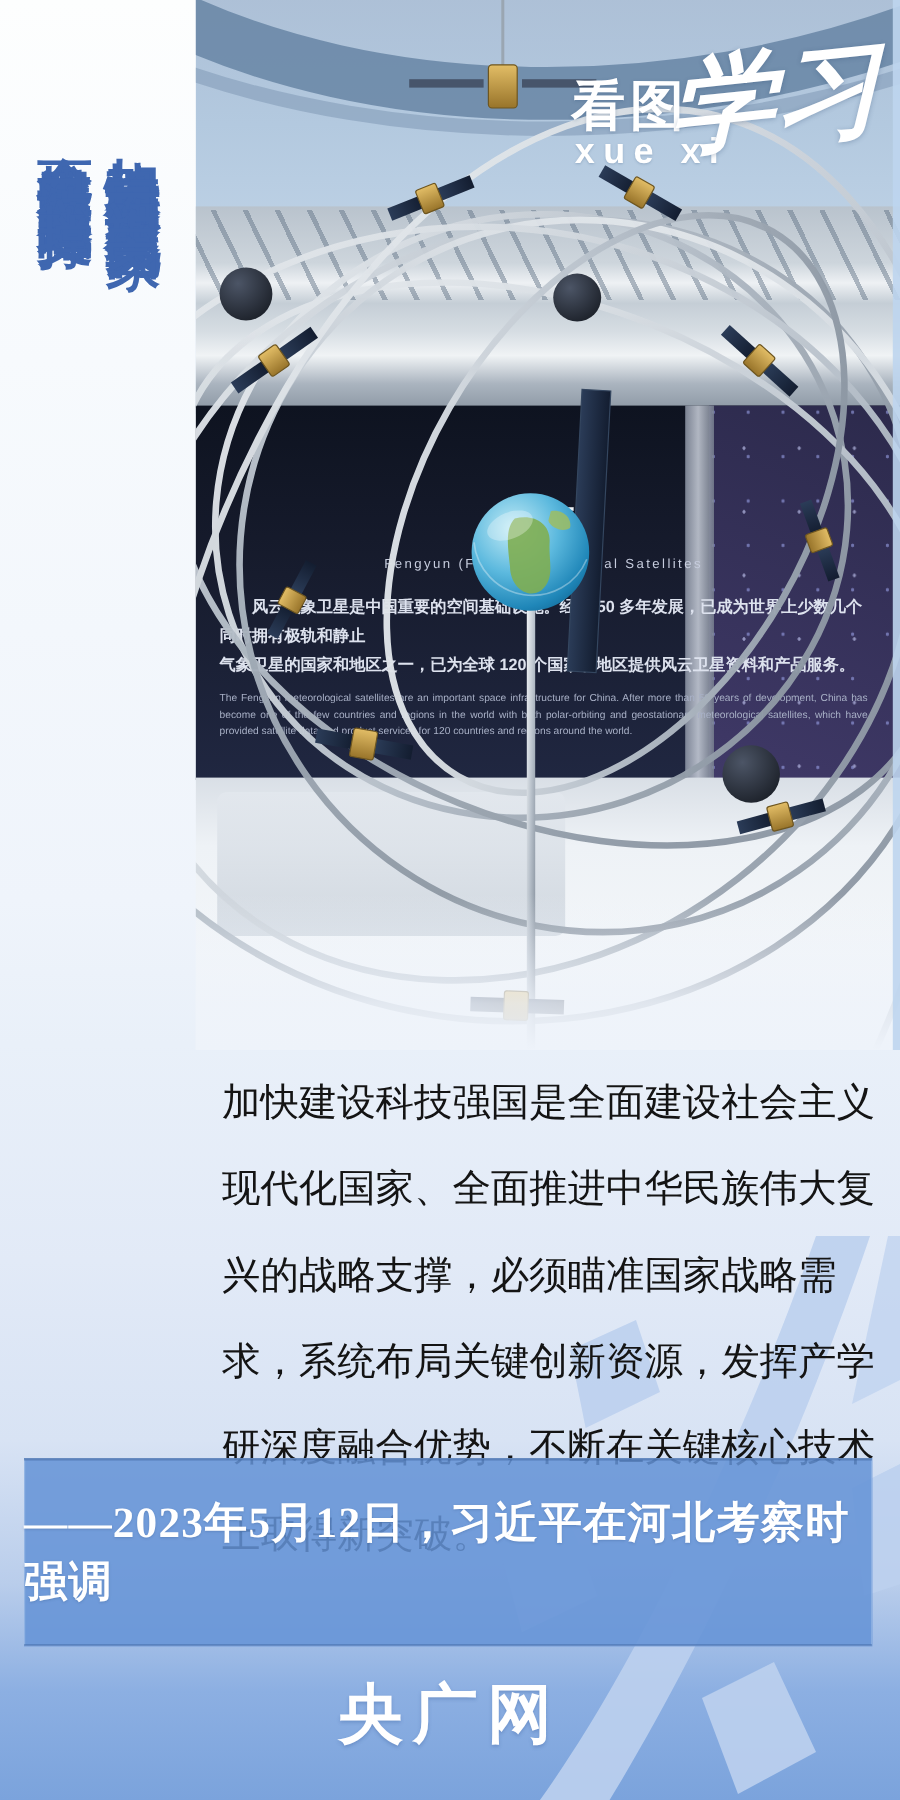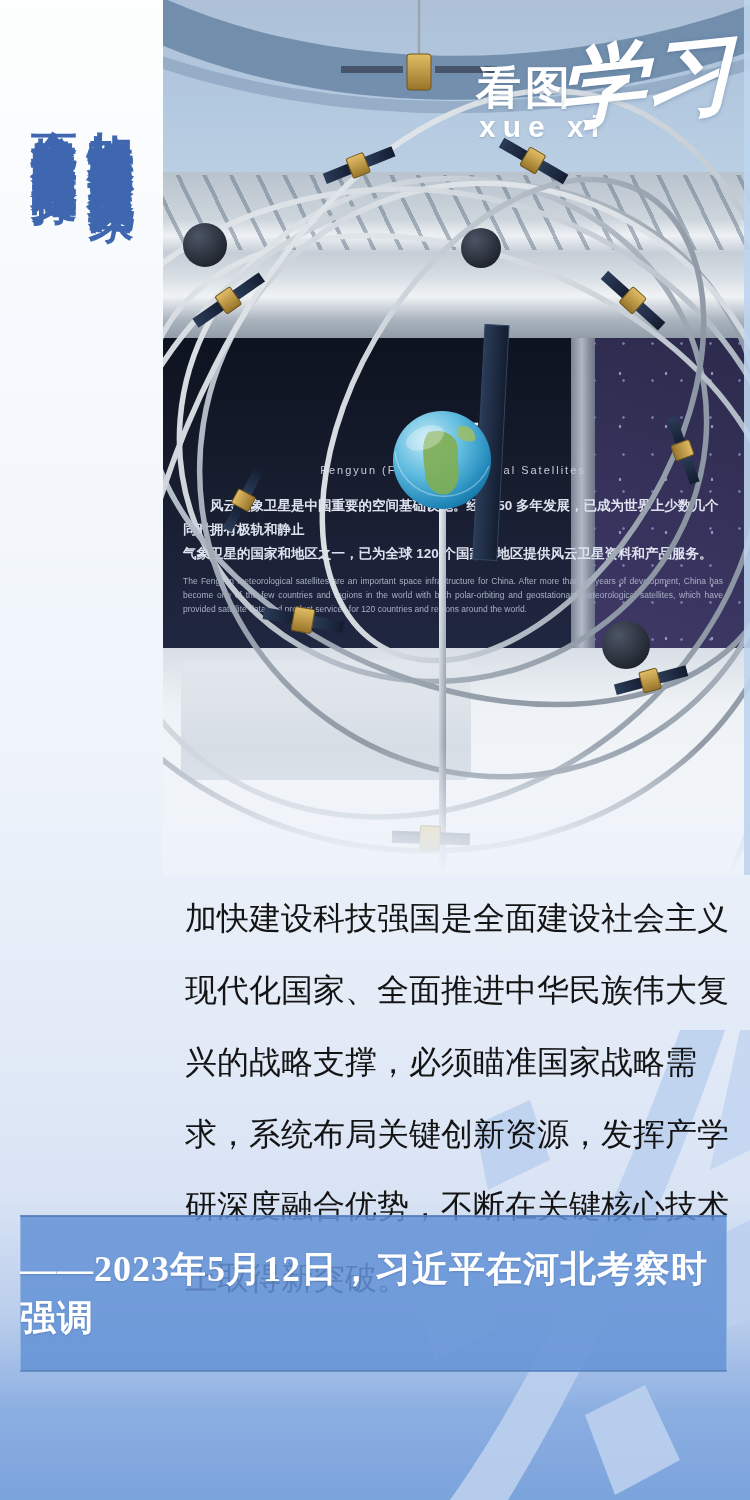"央广网" div.footer-logo { html: none -> <div>央广网</div> }
